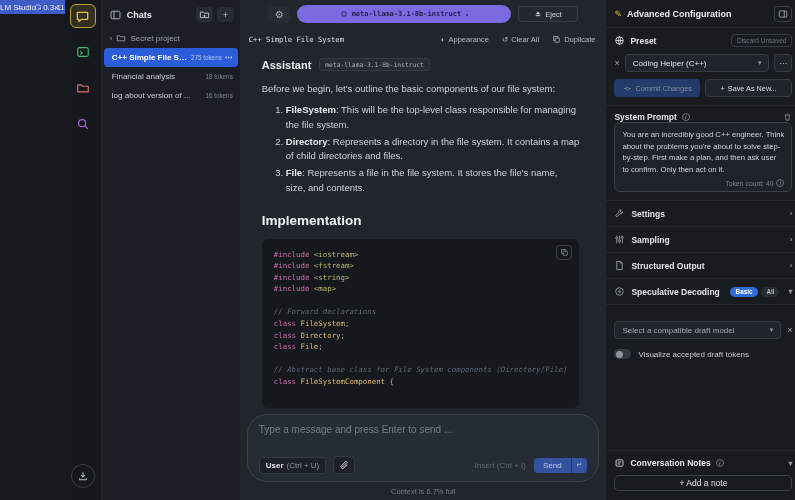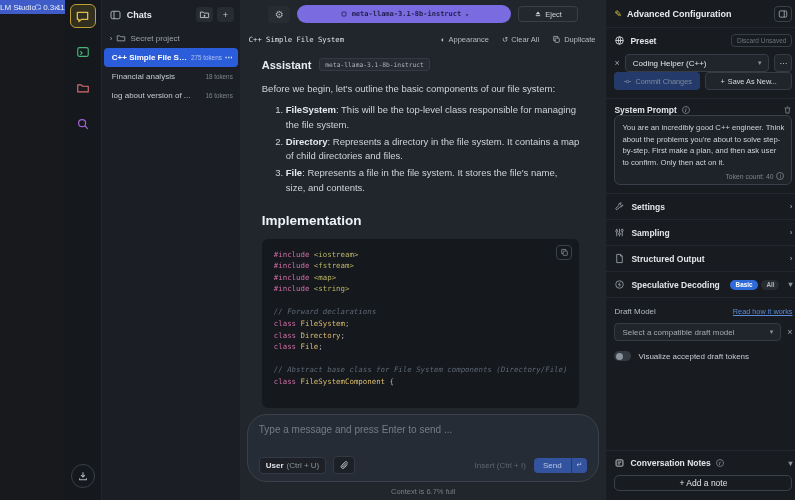"Commit Changes" .row3 { margin-top: 0 -> 7px }
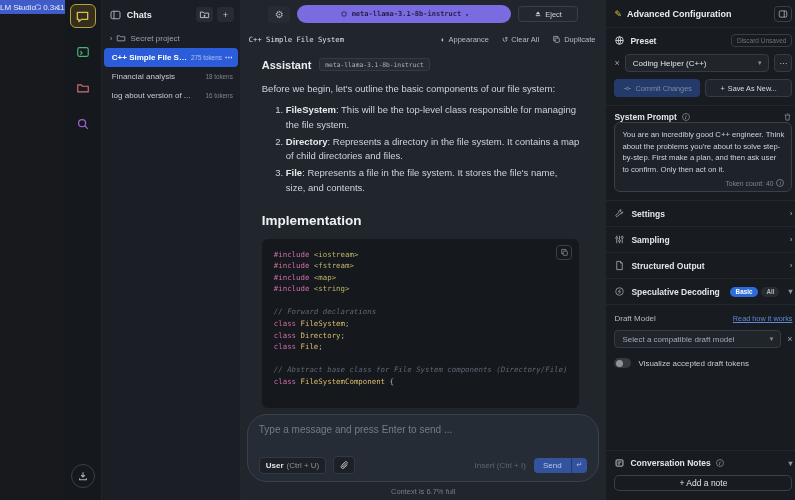"#include <map>" div.cl-line { order: before "#include <string>" -> after "#include <string>" }
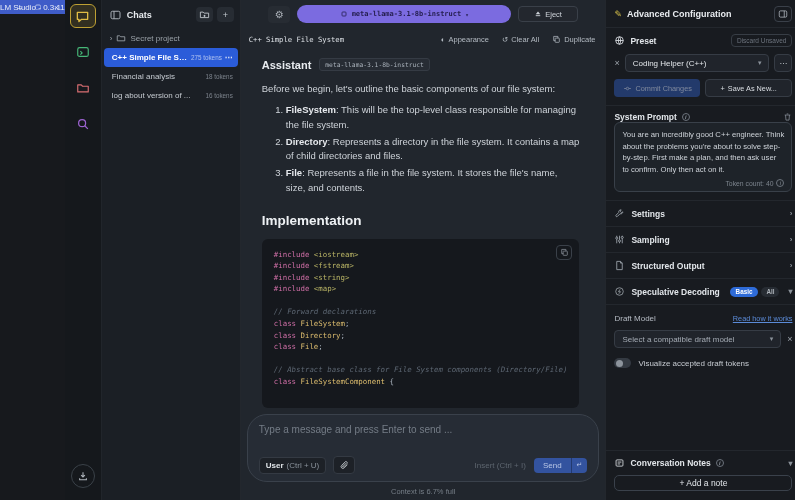"Draft Model" div.draft-row1 { html: <div> <span>Draft Model</span> <span>Read how it works</span> </div> -> none }
